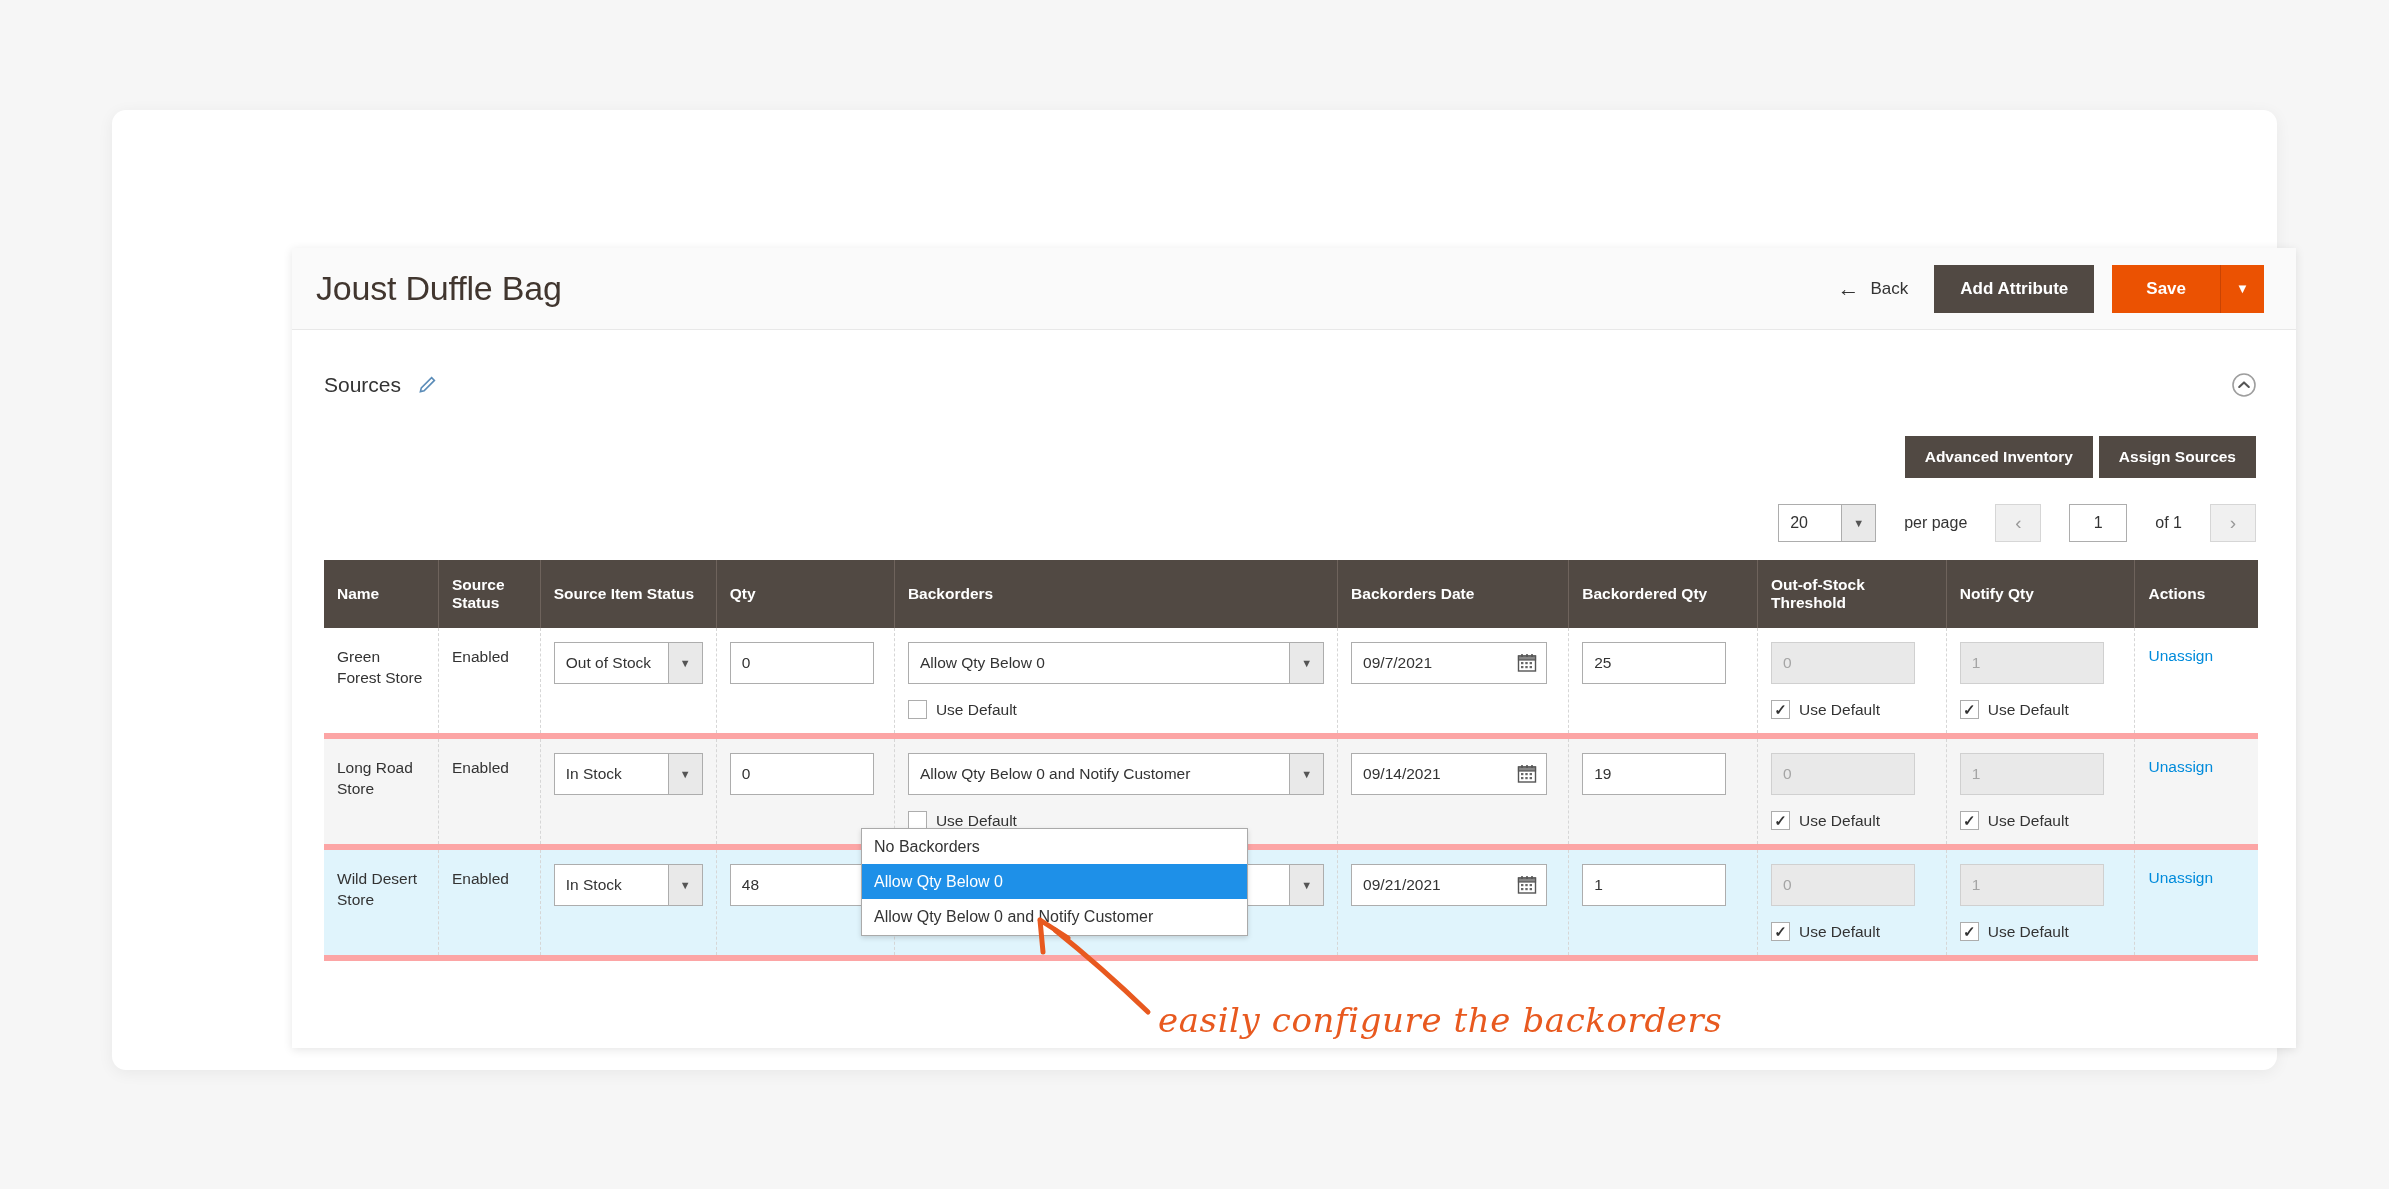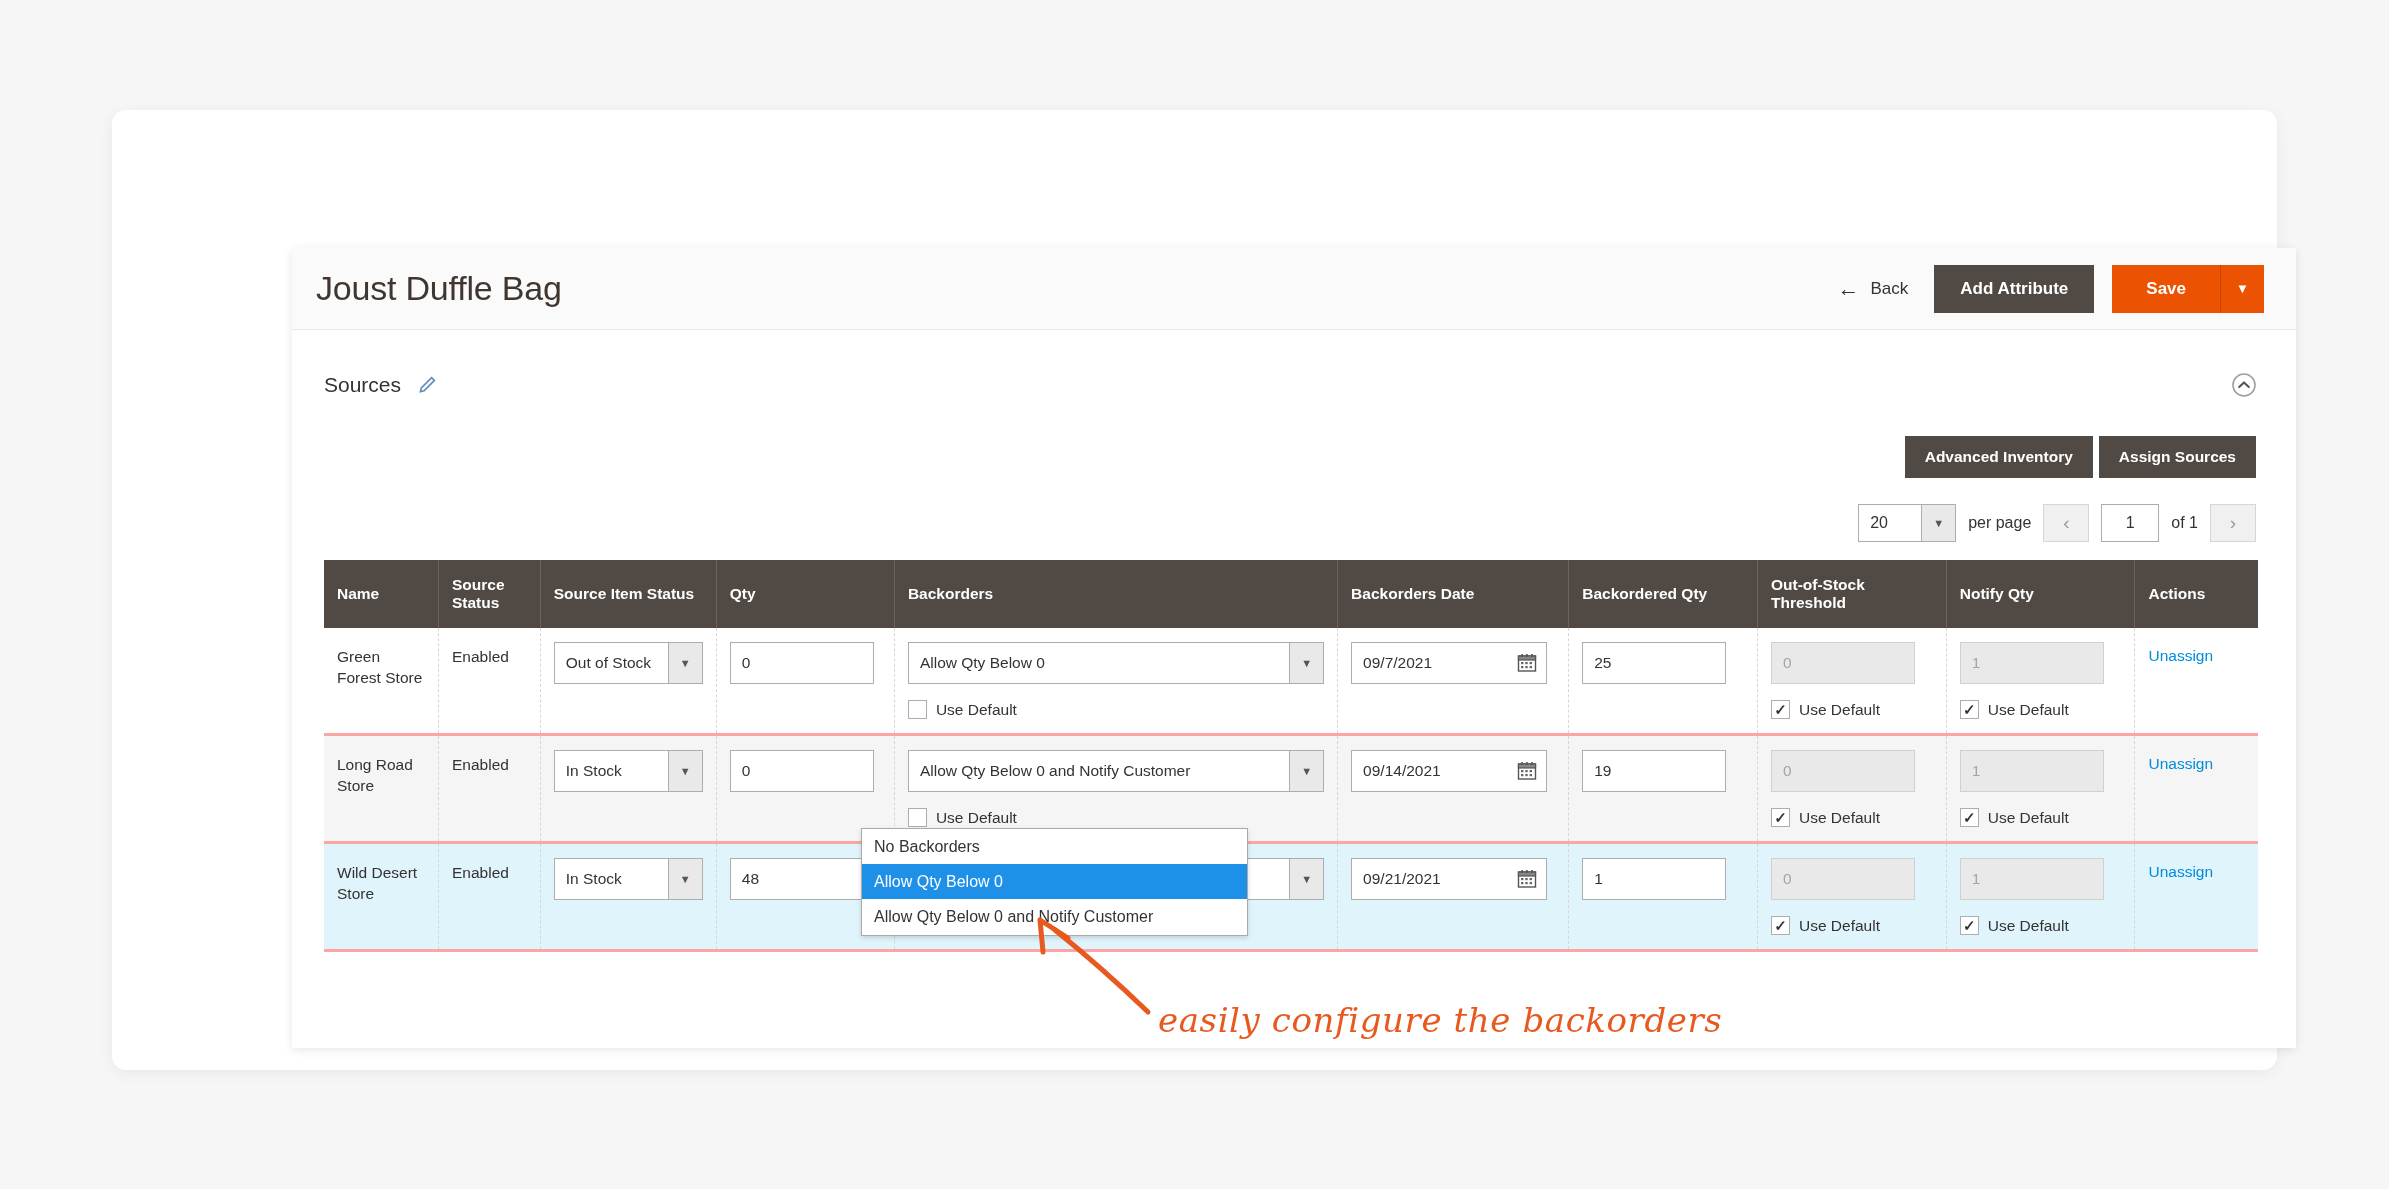"20" .pager-row { gap: 12px -> 28px }
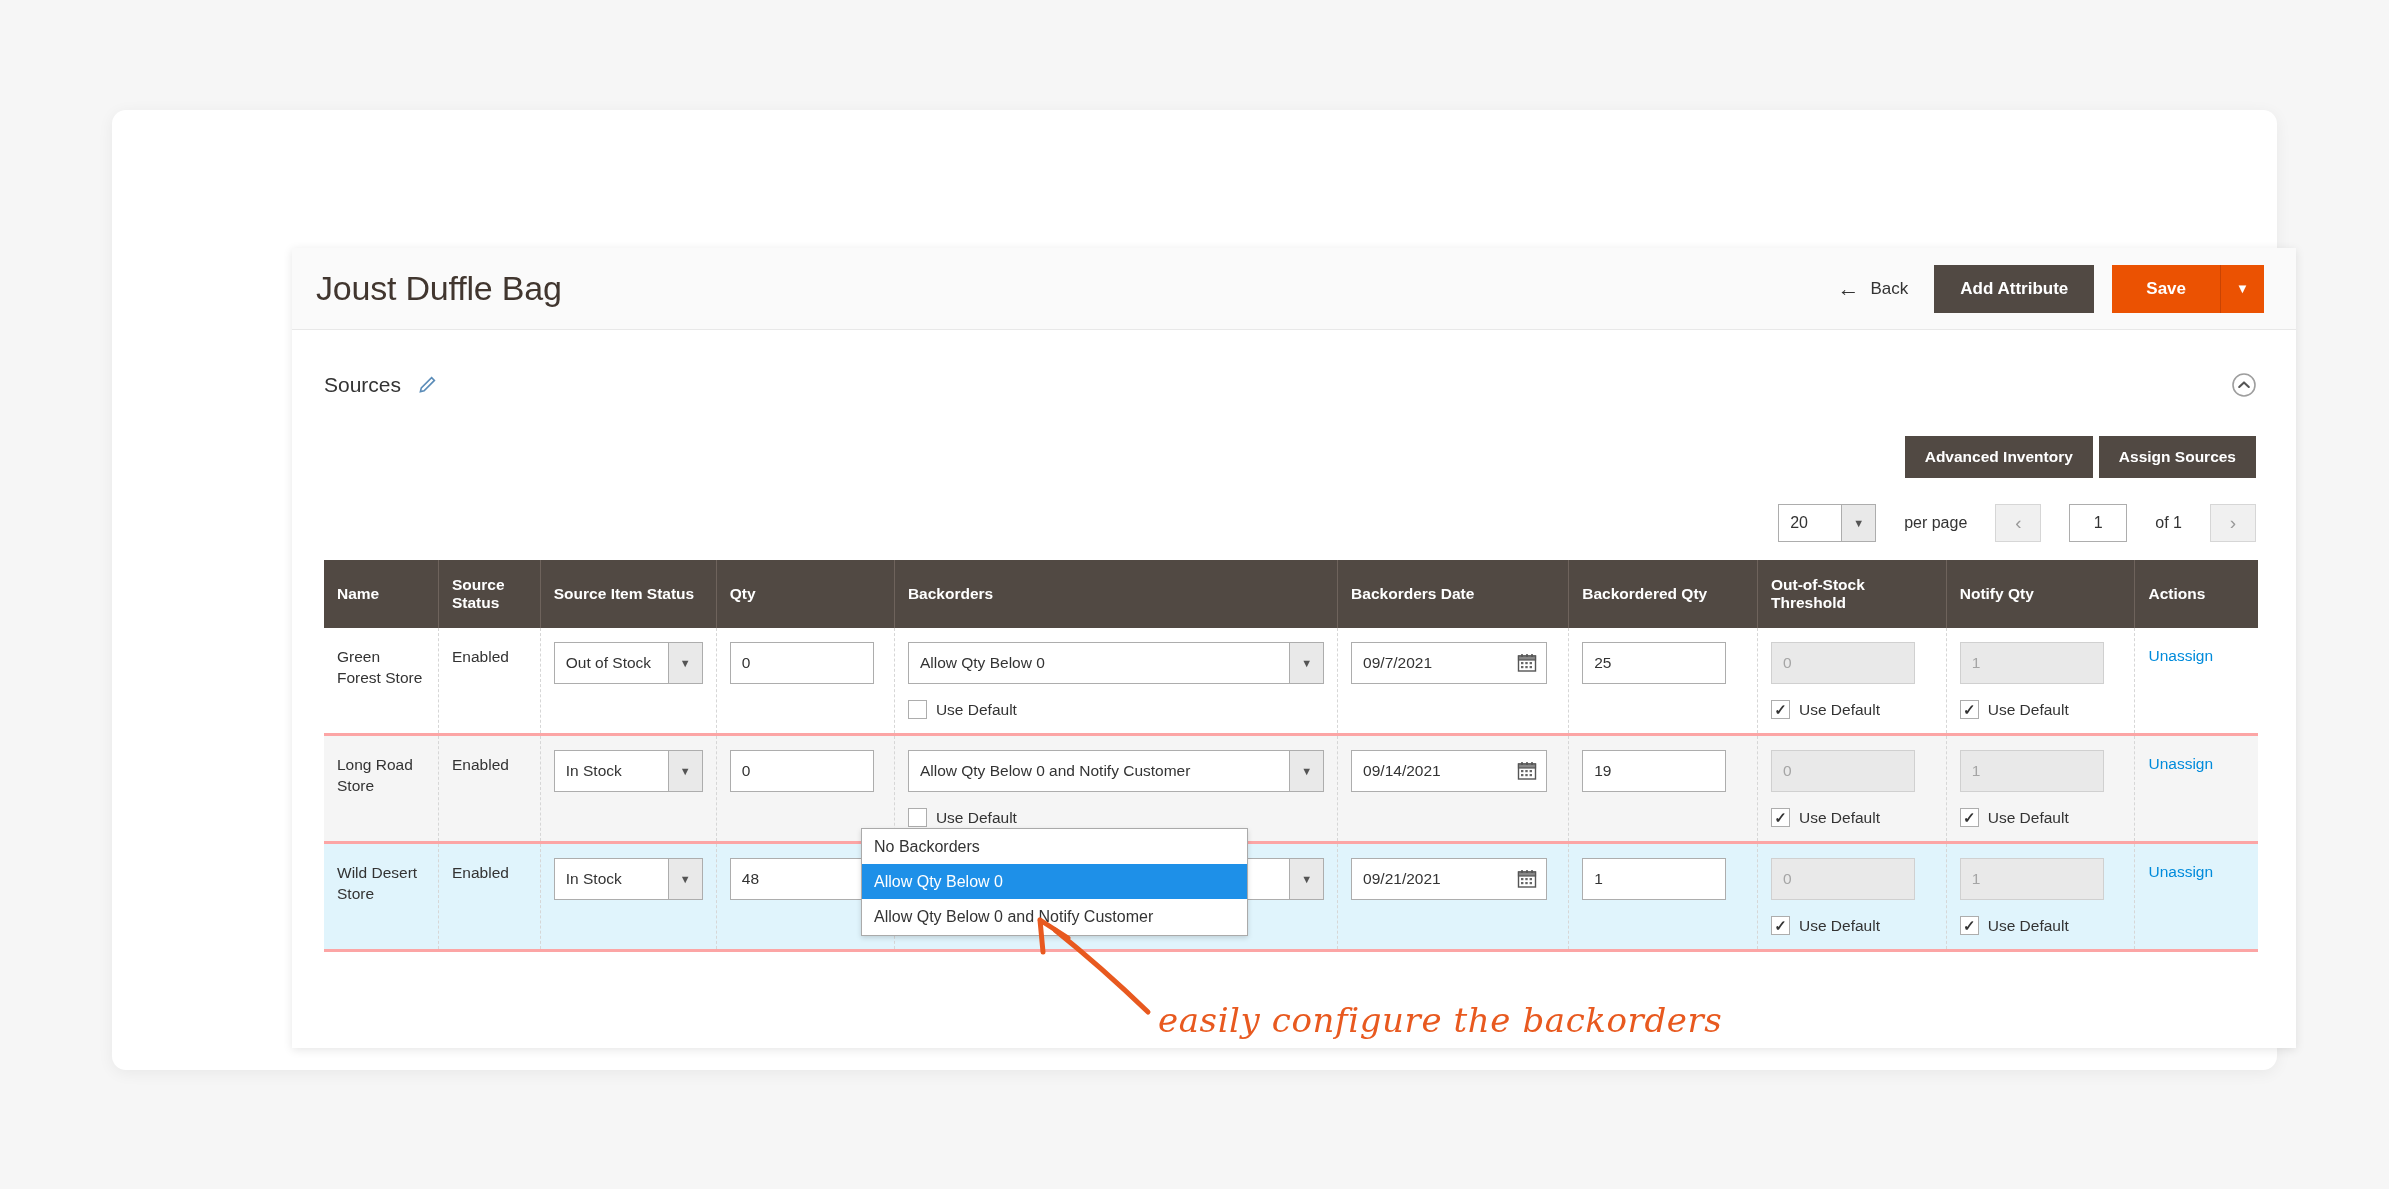"Green Forest Store" table.grid tbody td { border-bottom: 3px solid #fca5a5 -> 6px solid #fca5a5 }
